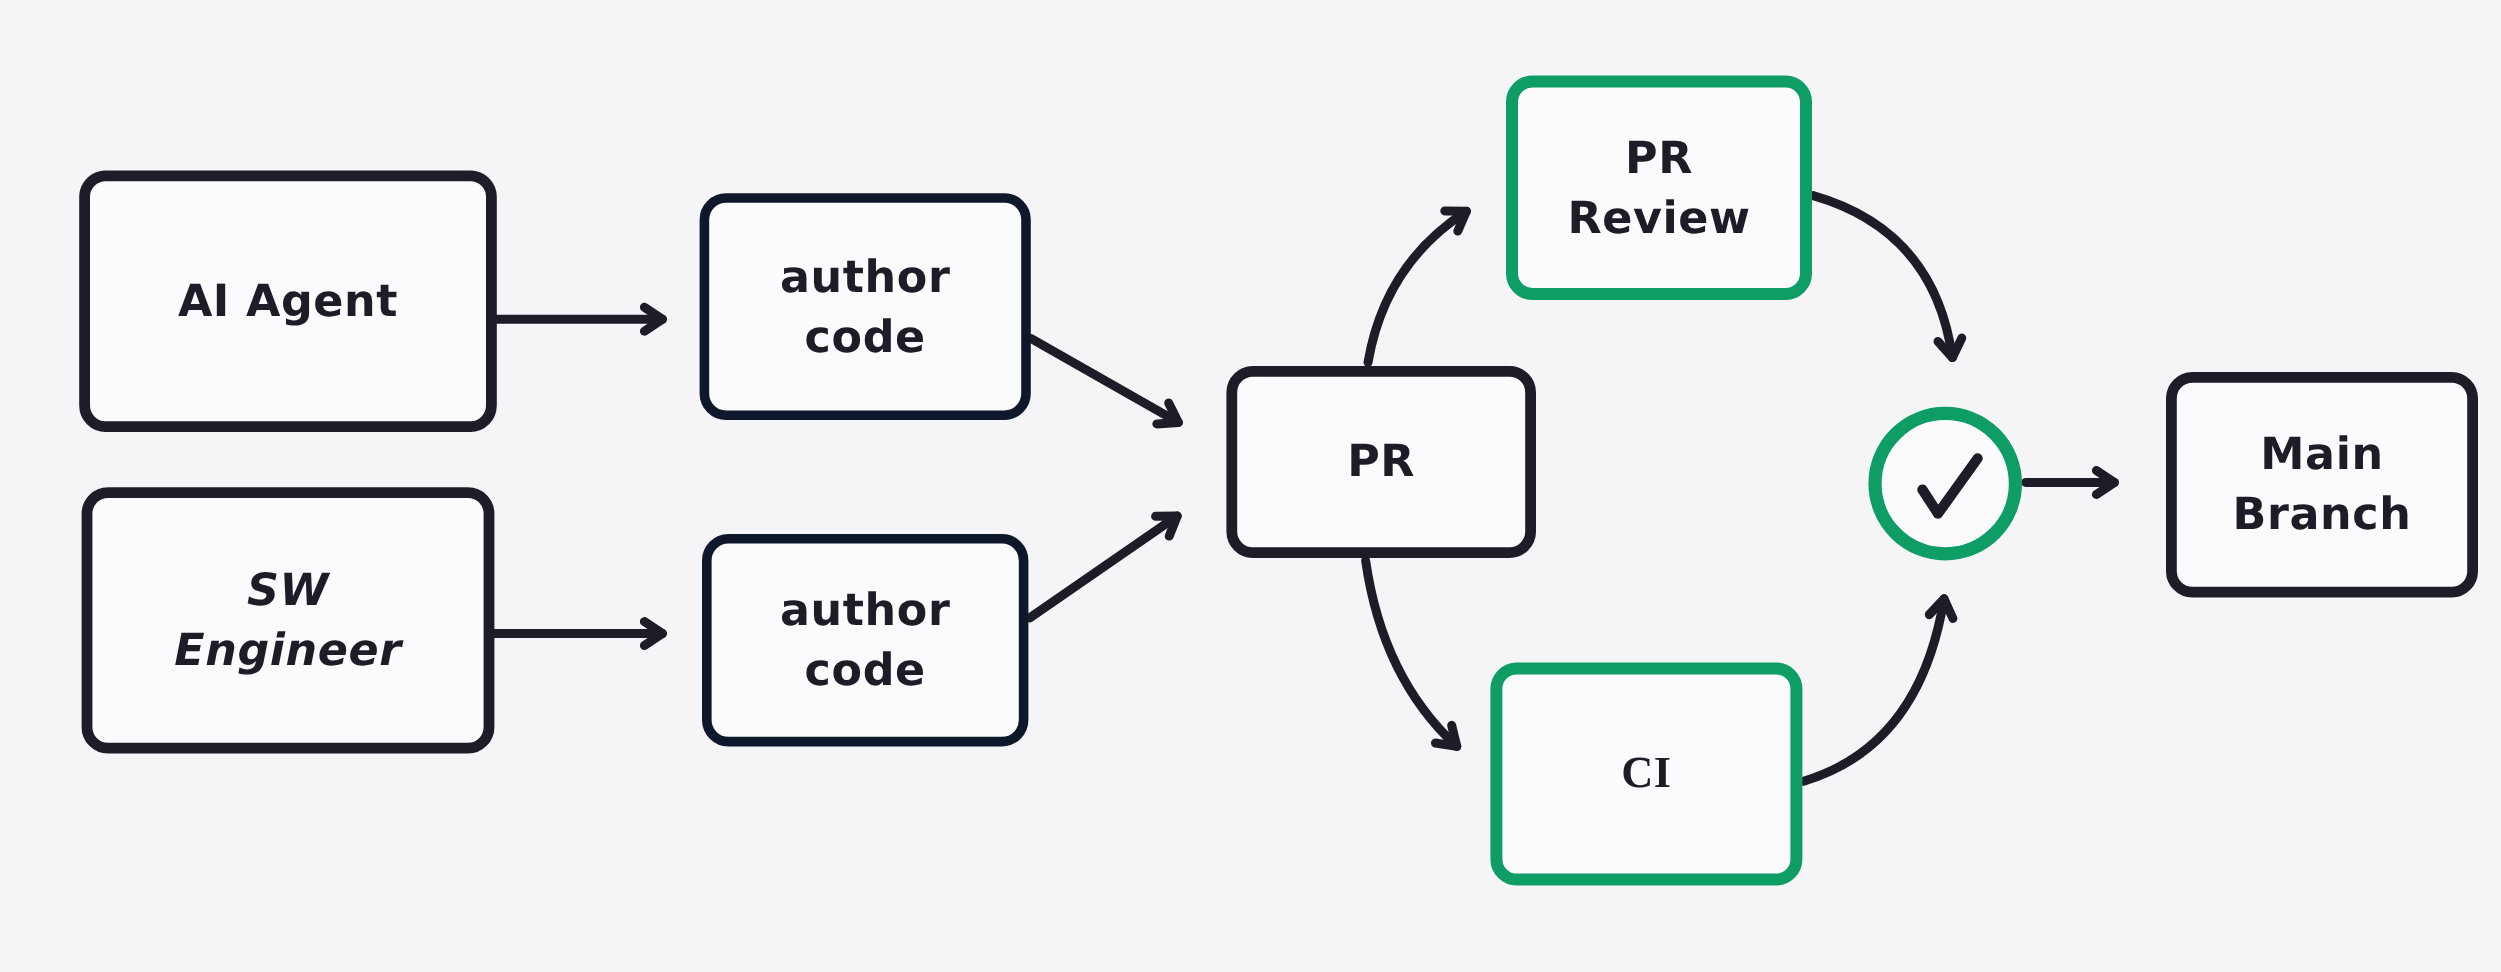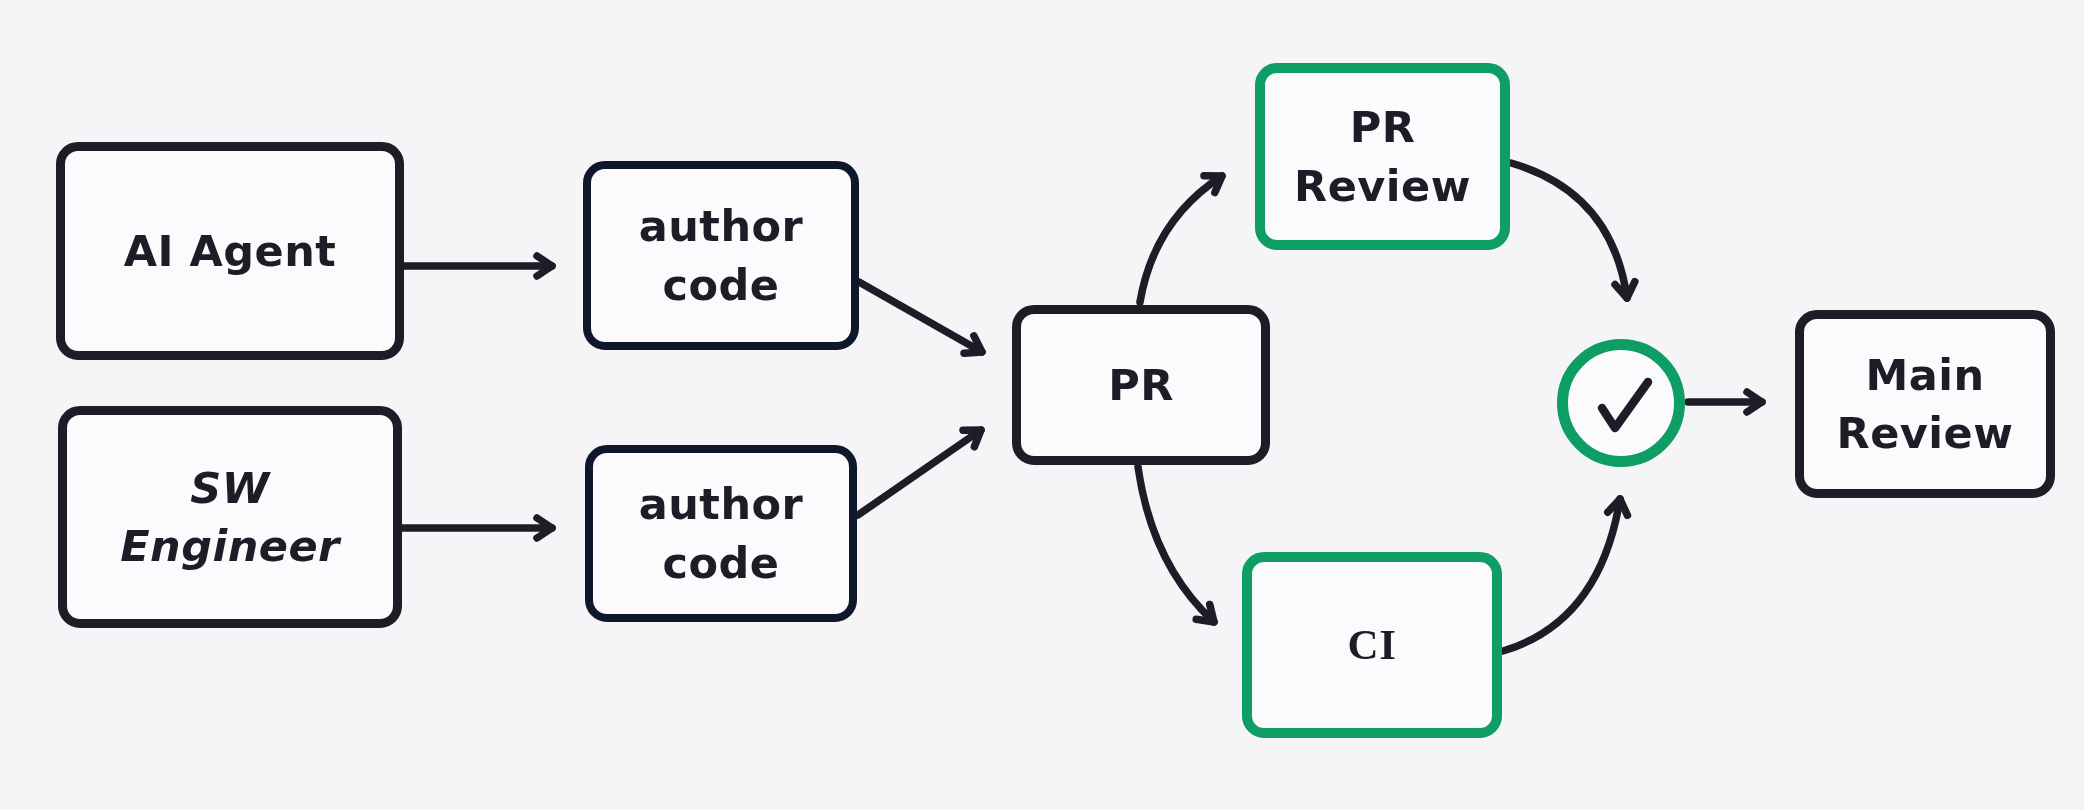"PR" .node-label { font-size: 43px -> 37px }
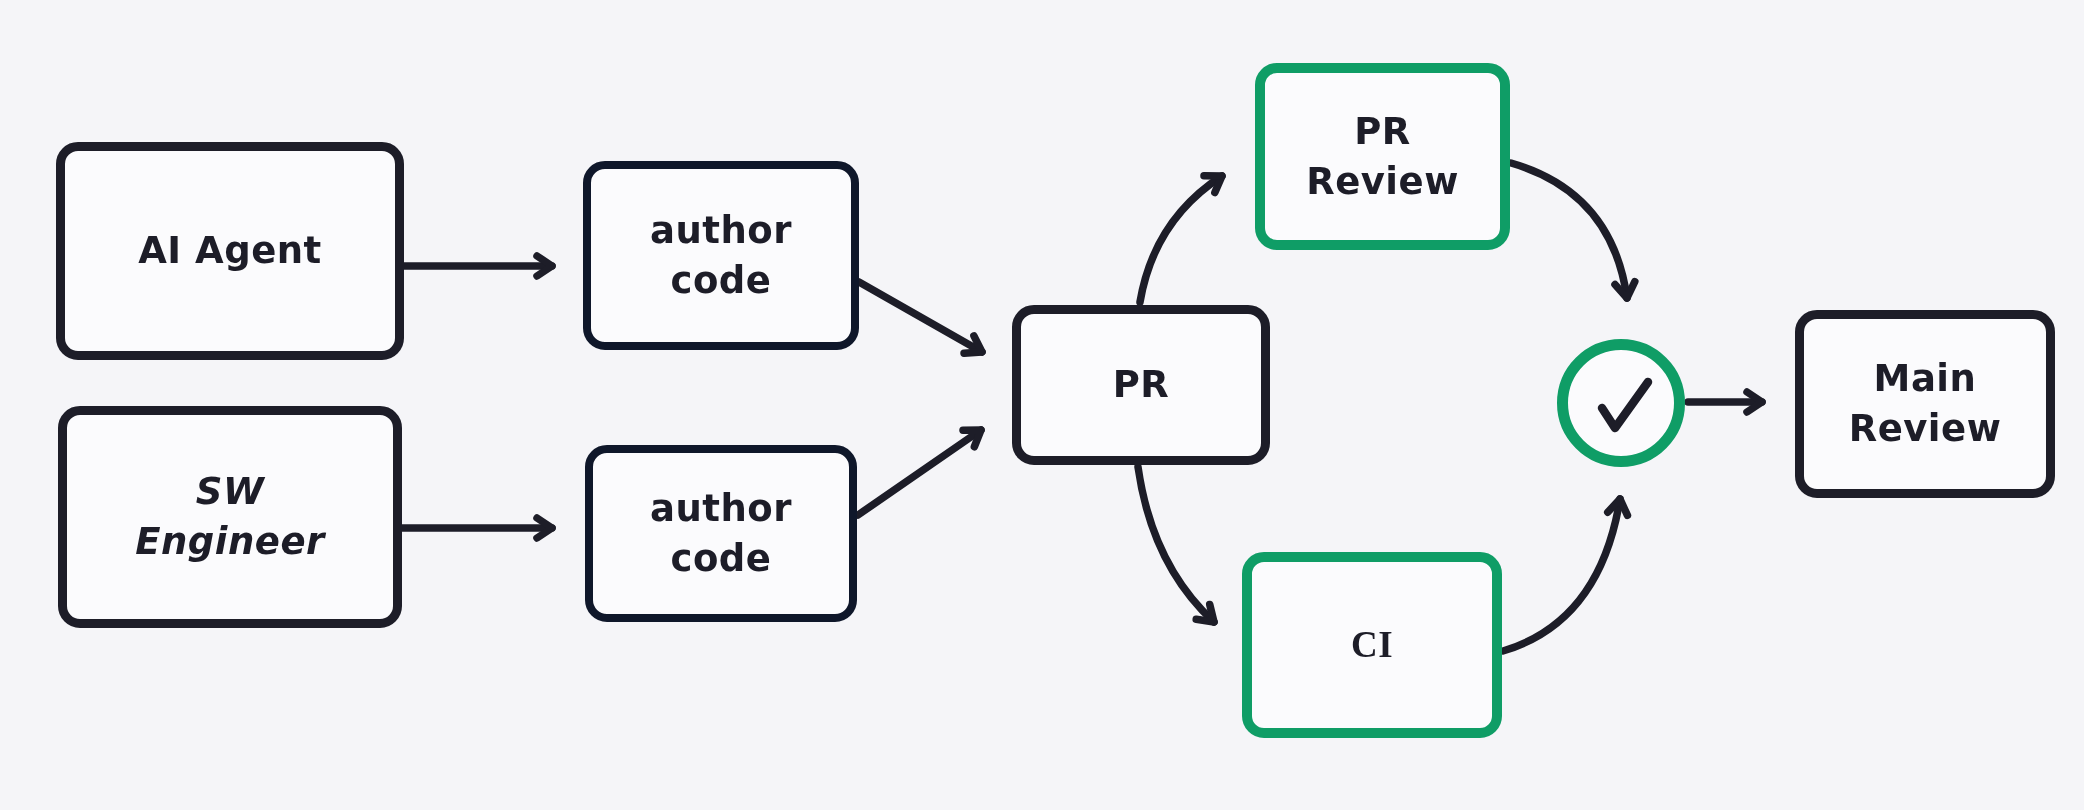"AI Agent" .node--black { margin-left: none -> 10px }
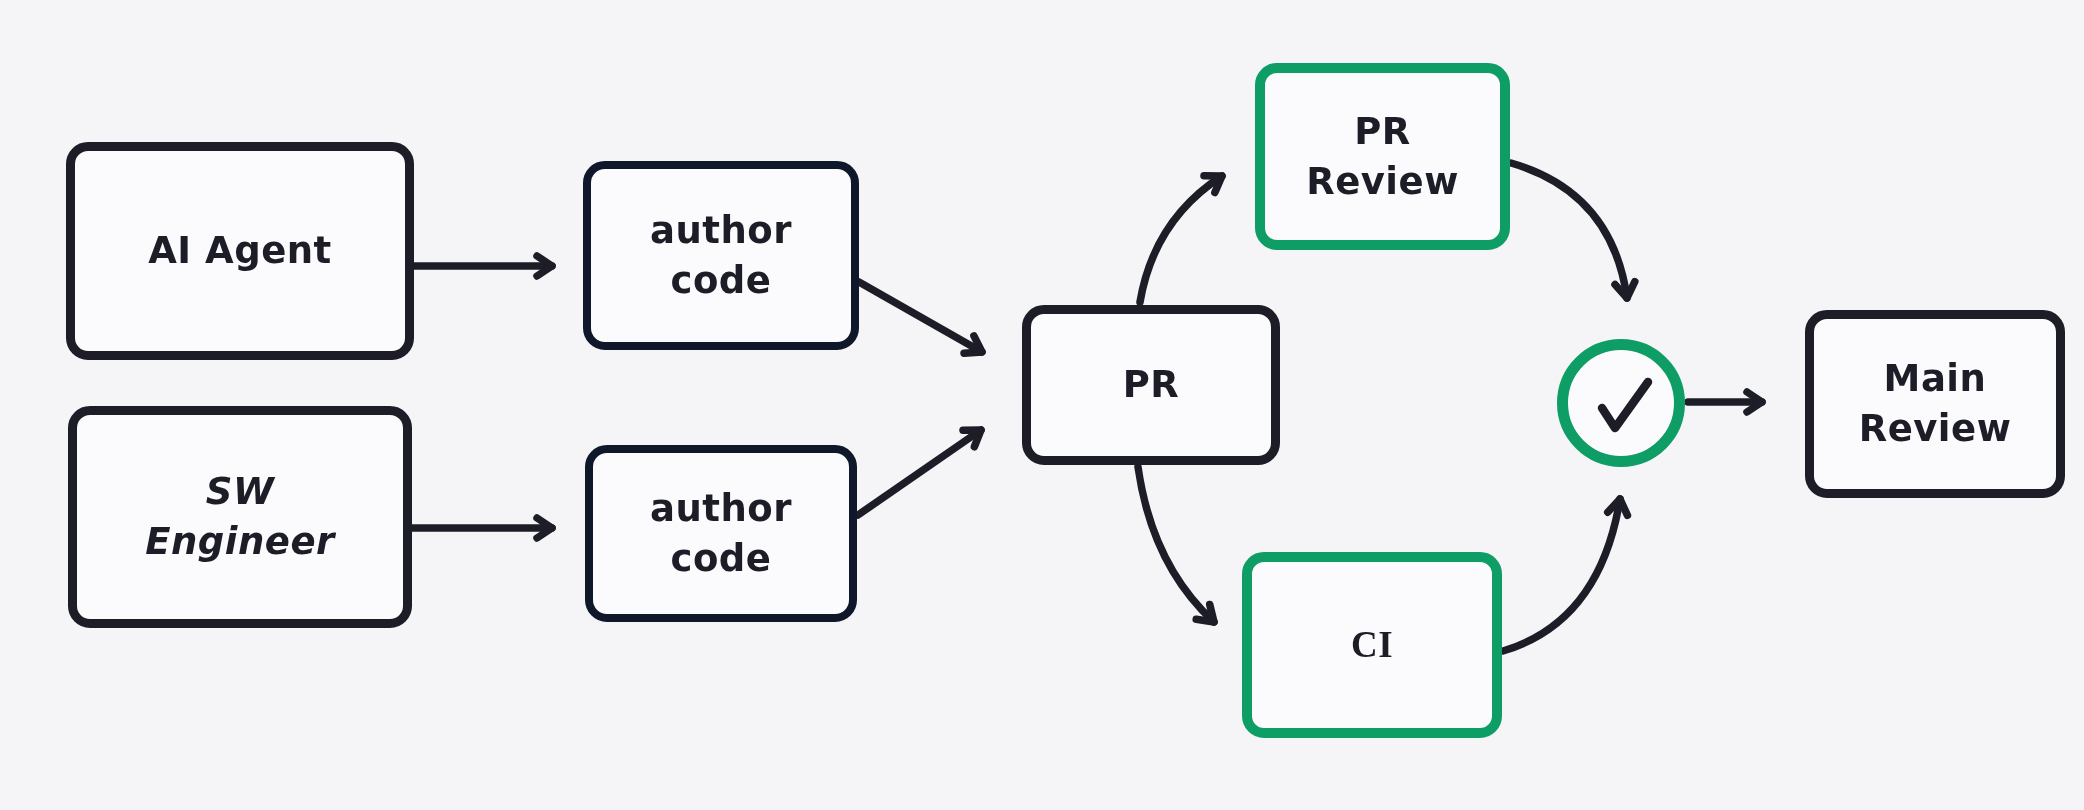"Main" span.node-label { text: Review -> Branch }
